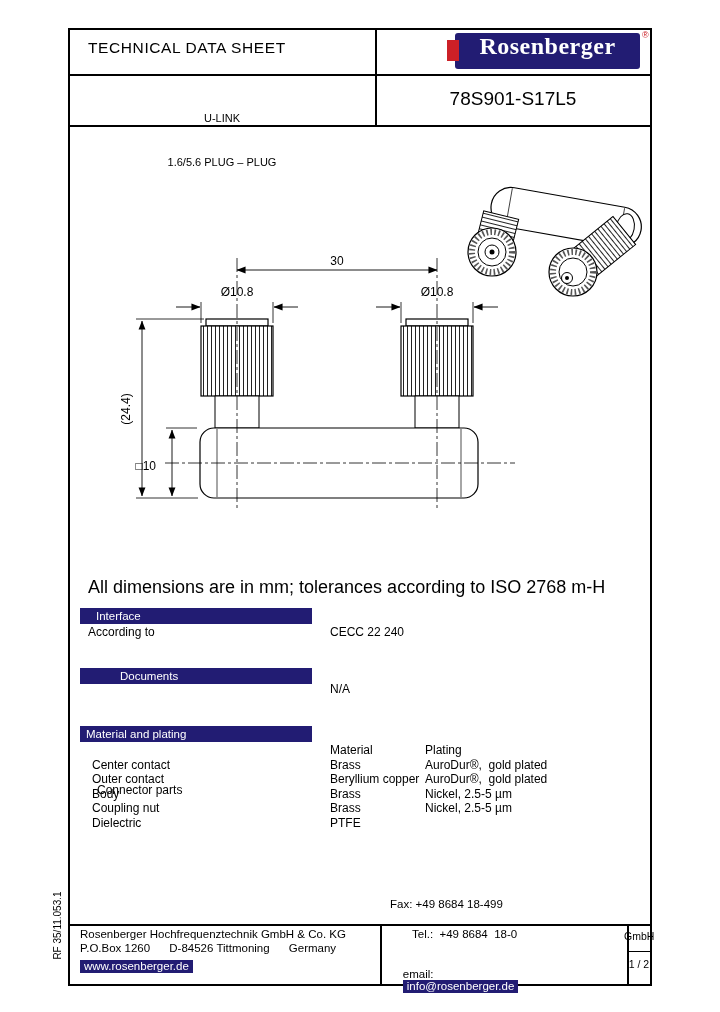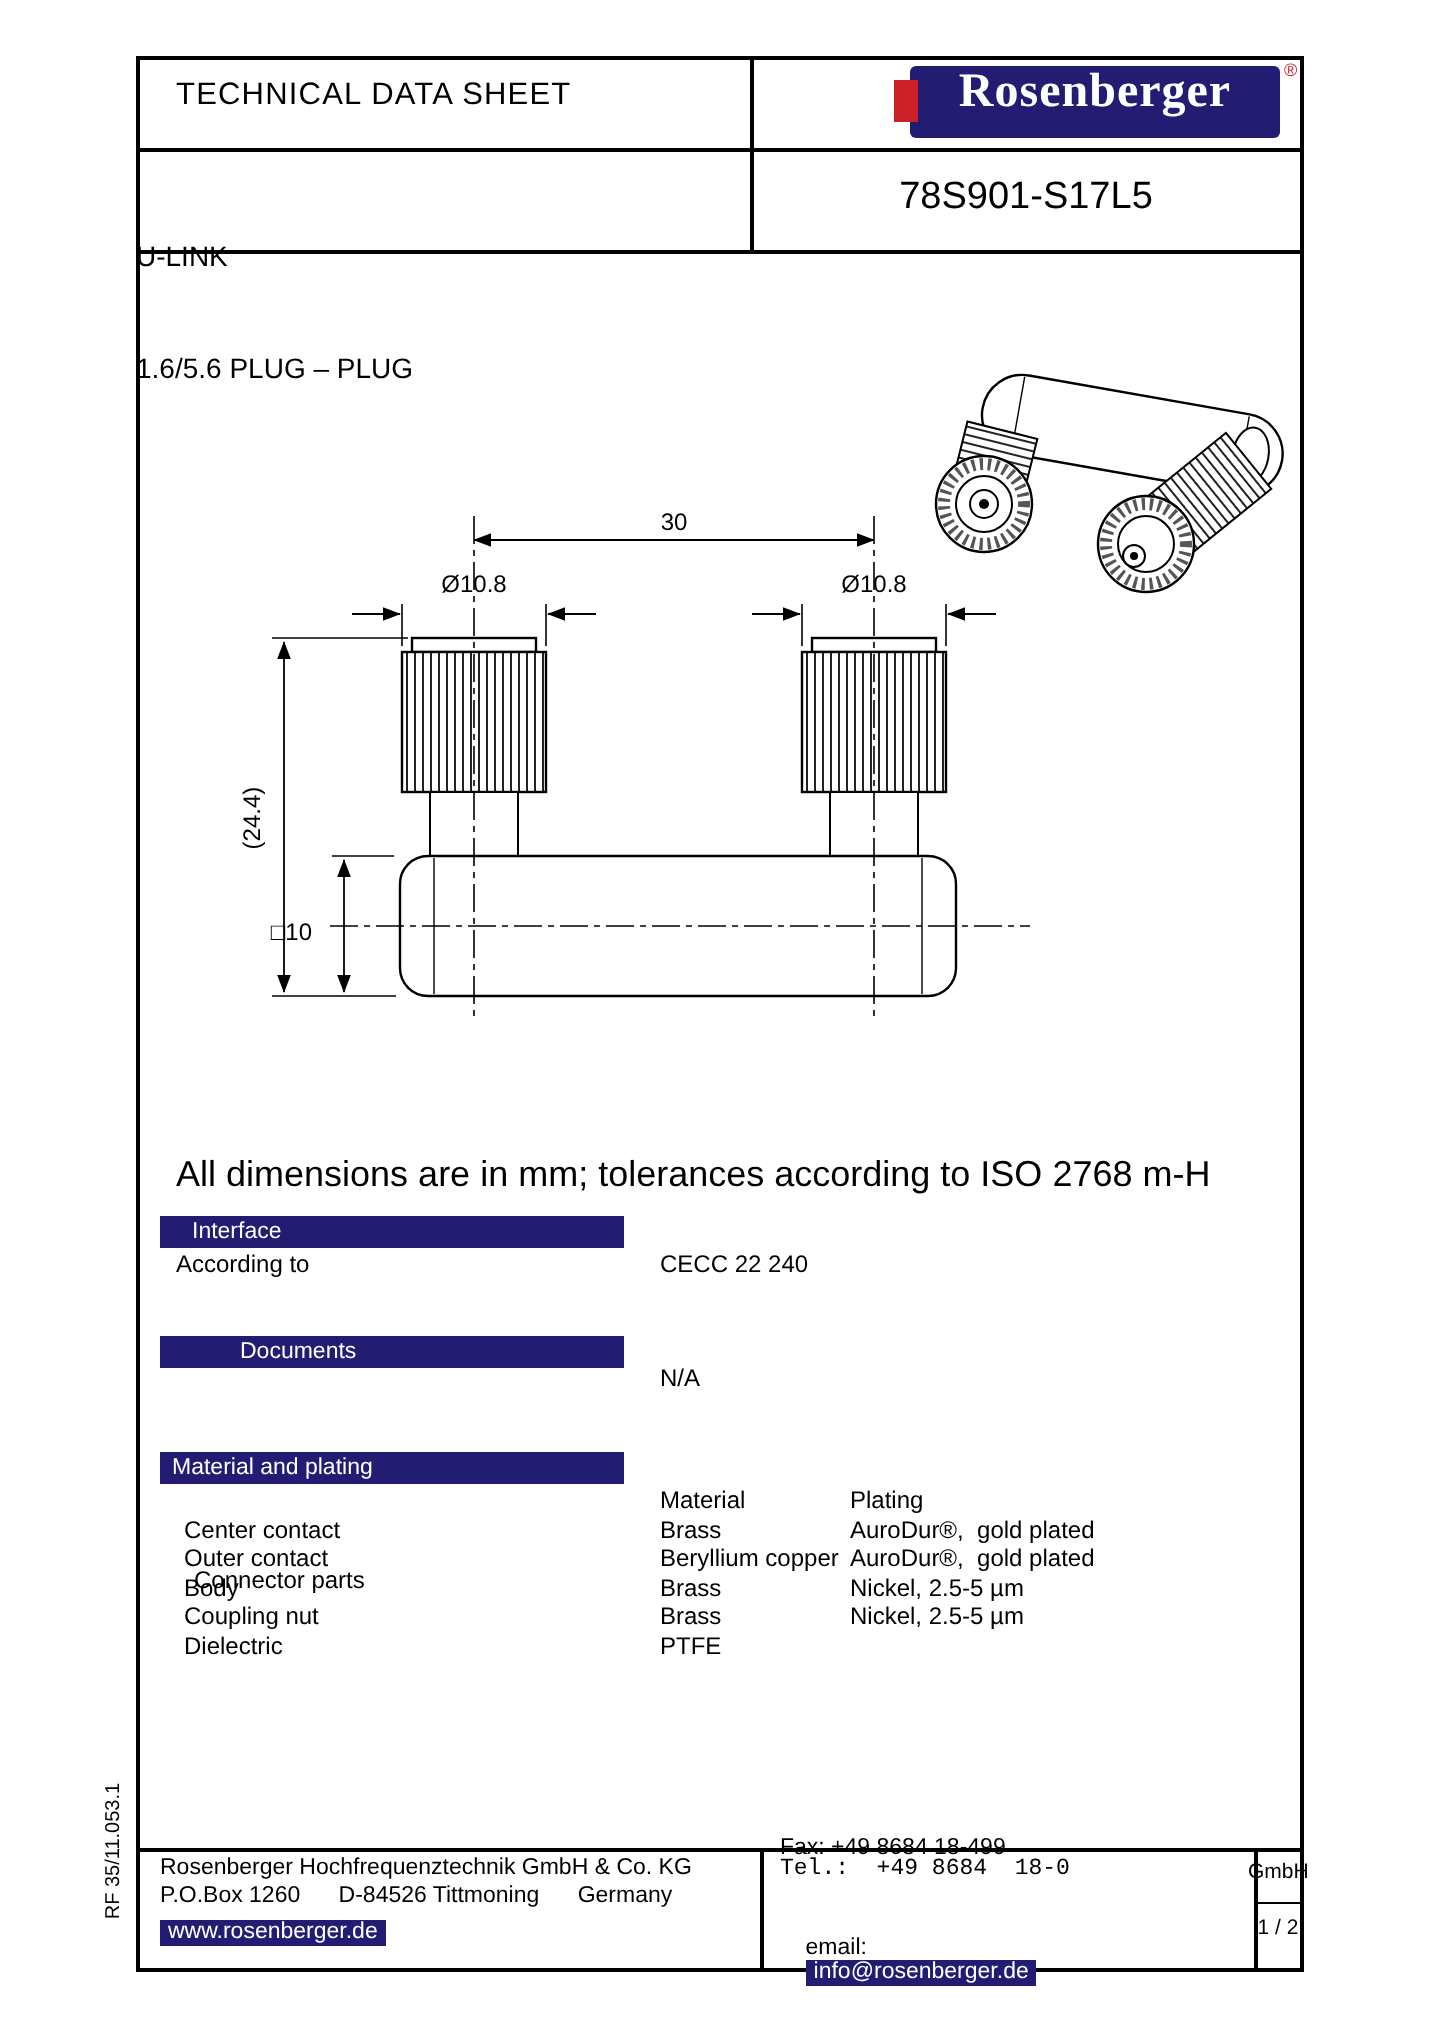"U-LINK" .prod-cell { font-size: 14px -> 11px; text-align: none -> center }
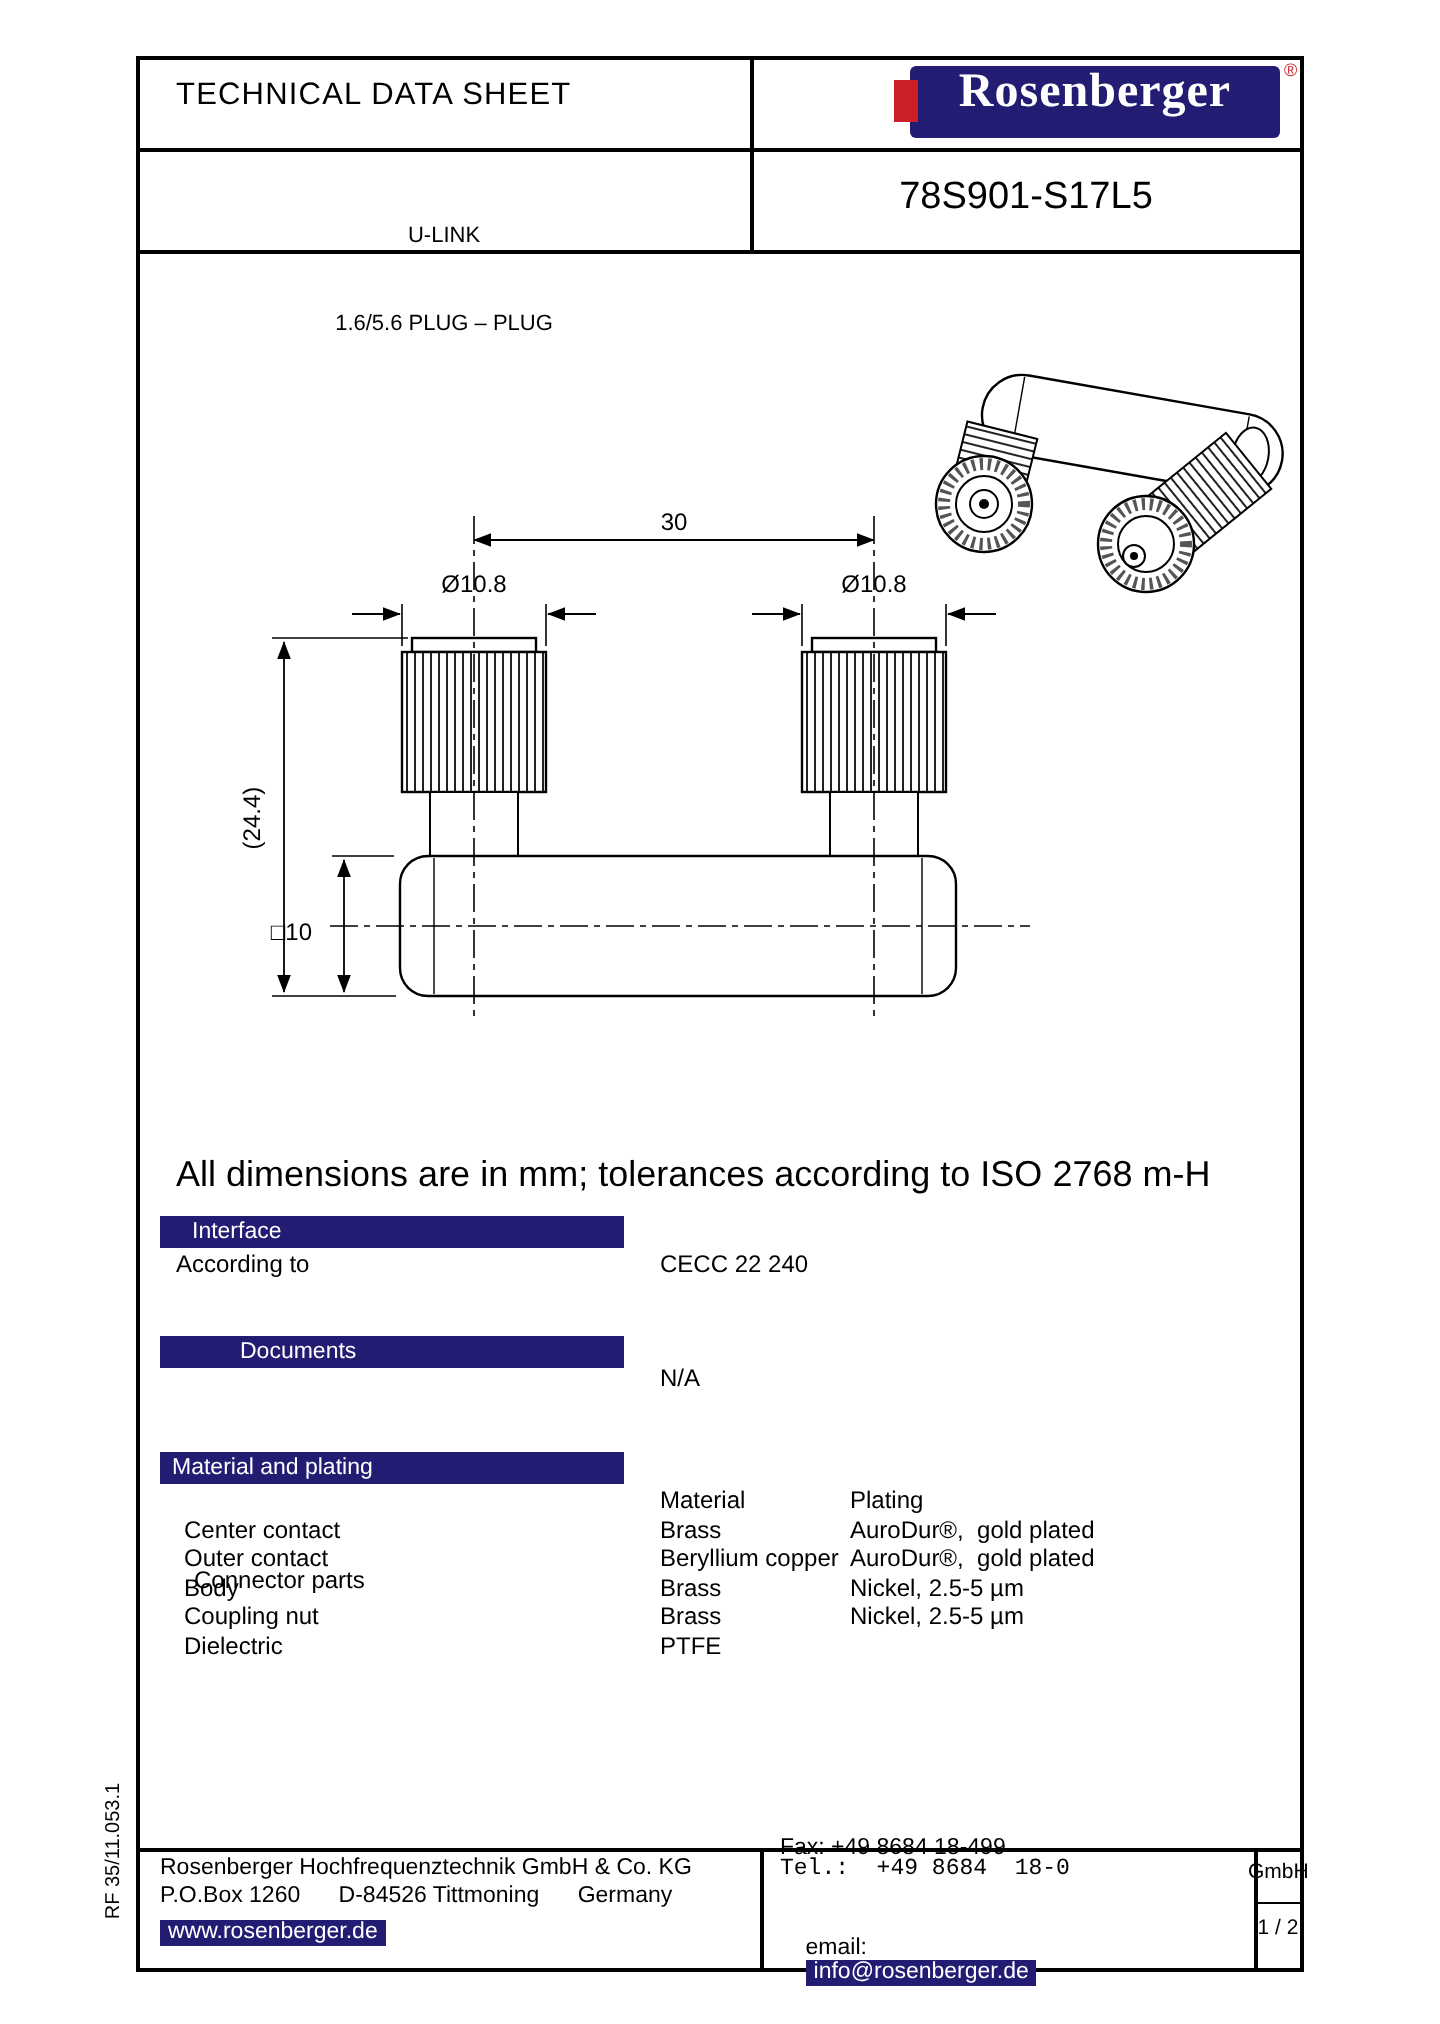"Fax: +49 8684 18-499" div.t { top: 918px -> 898px }
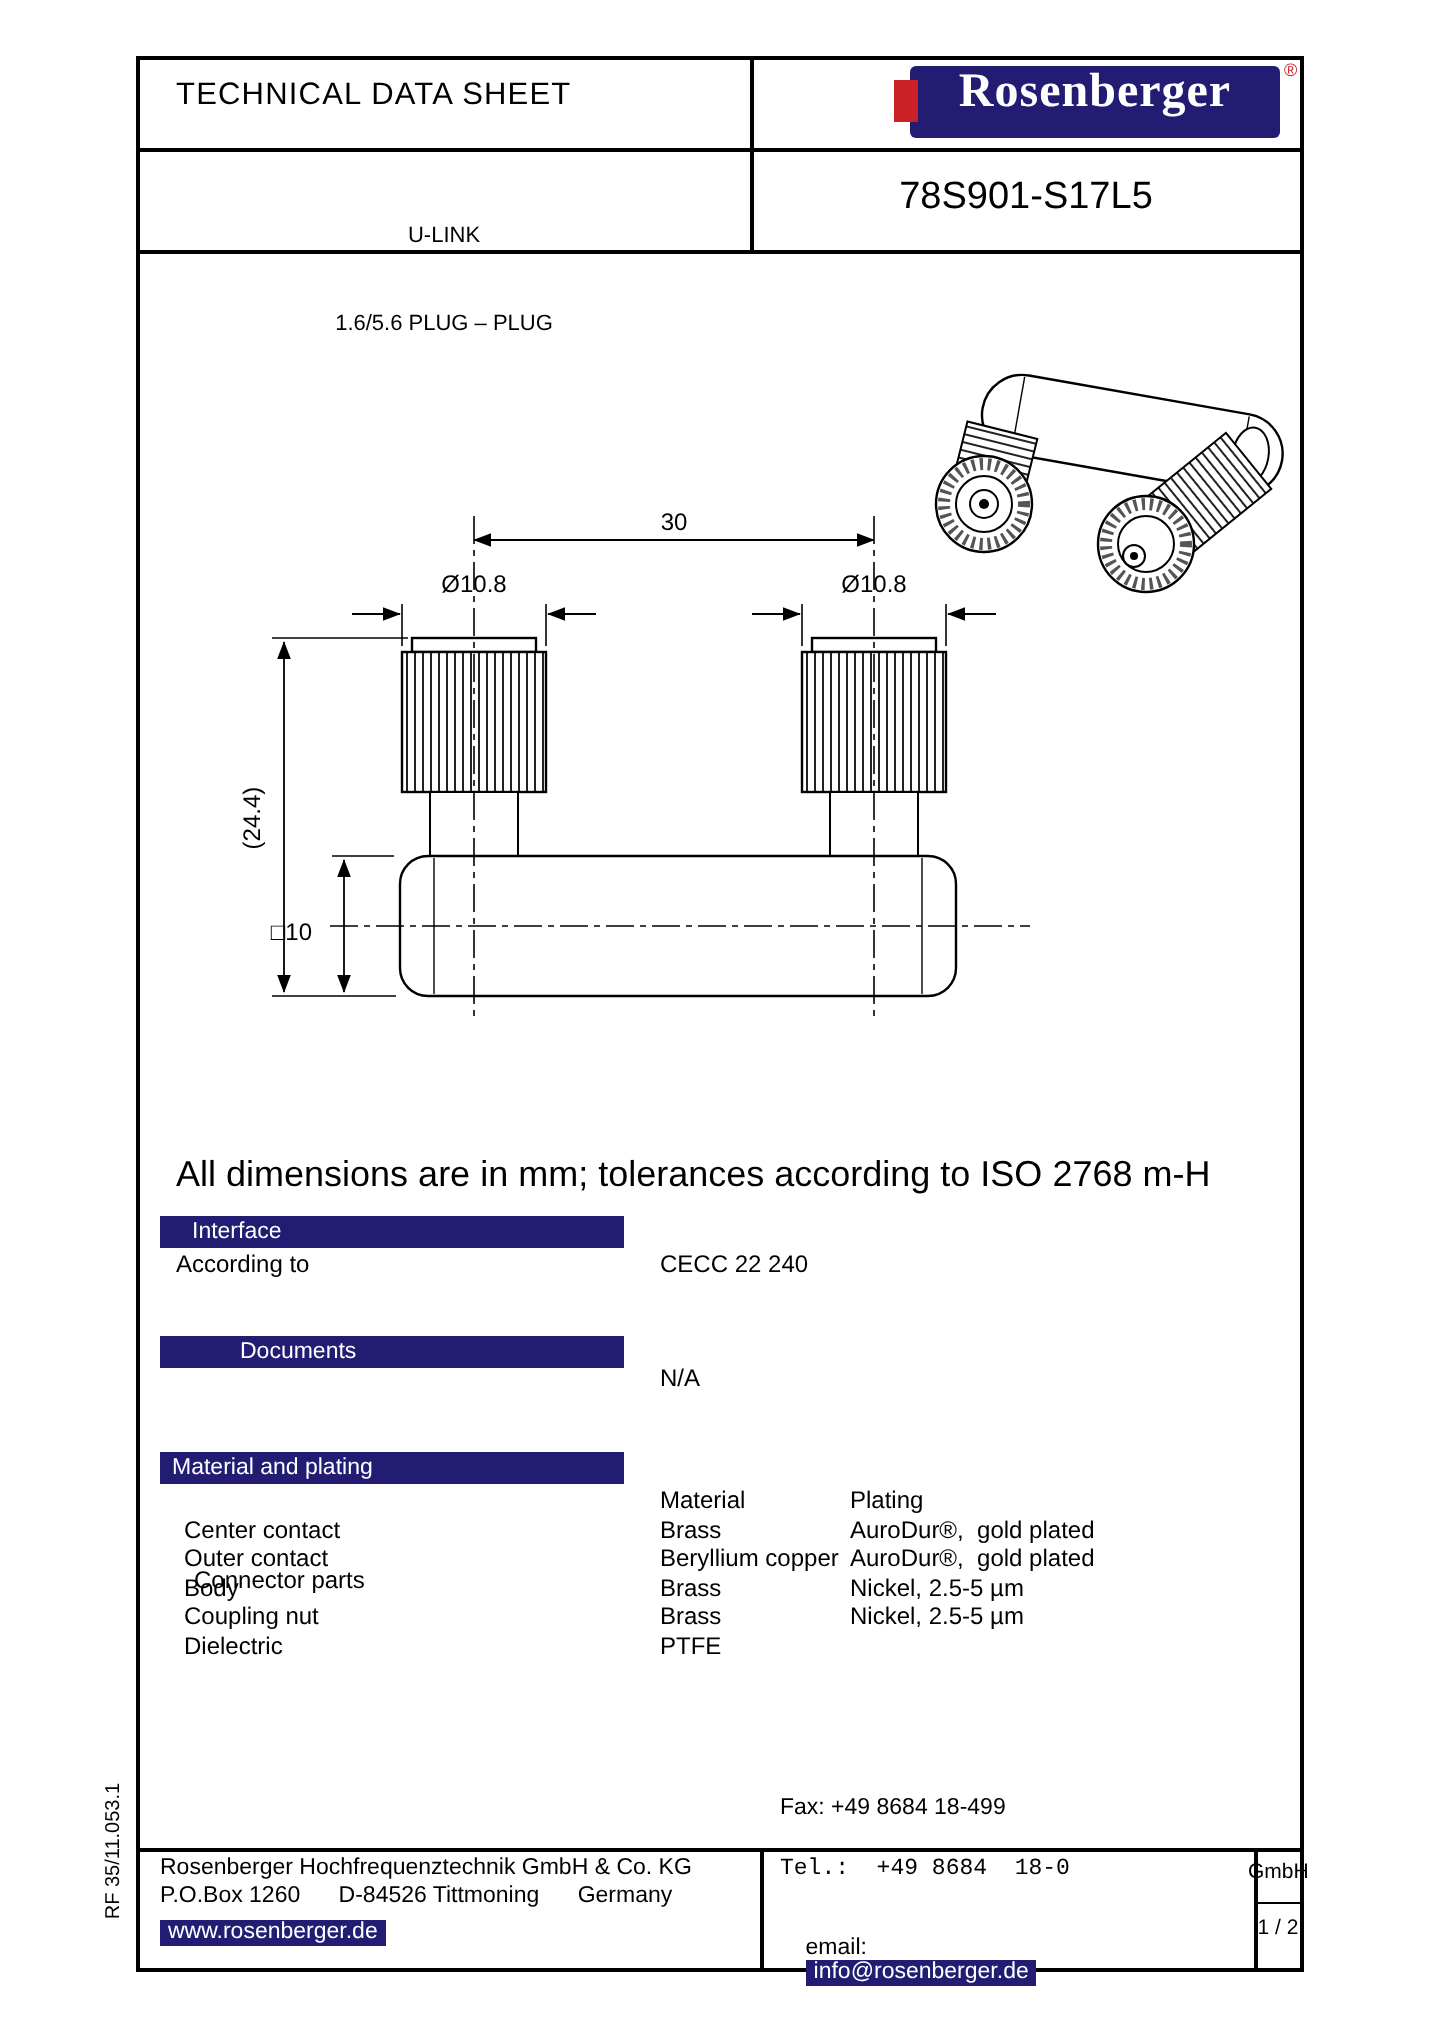"Tel.: +49 8684 18-0" div.t { font-family: Liberation Mono, monospace -> none; left: 390px -> 412px }
